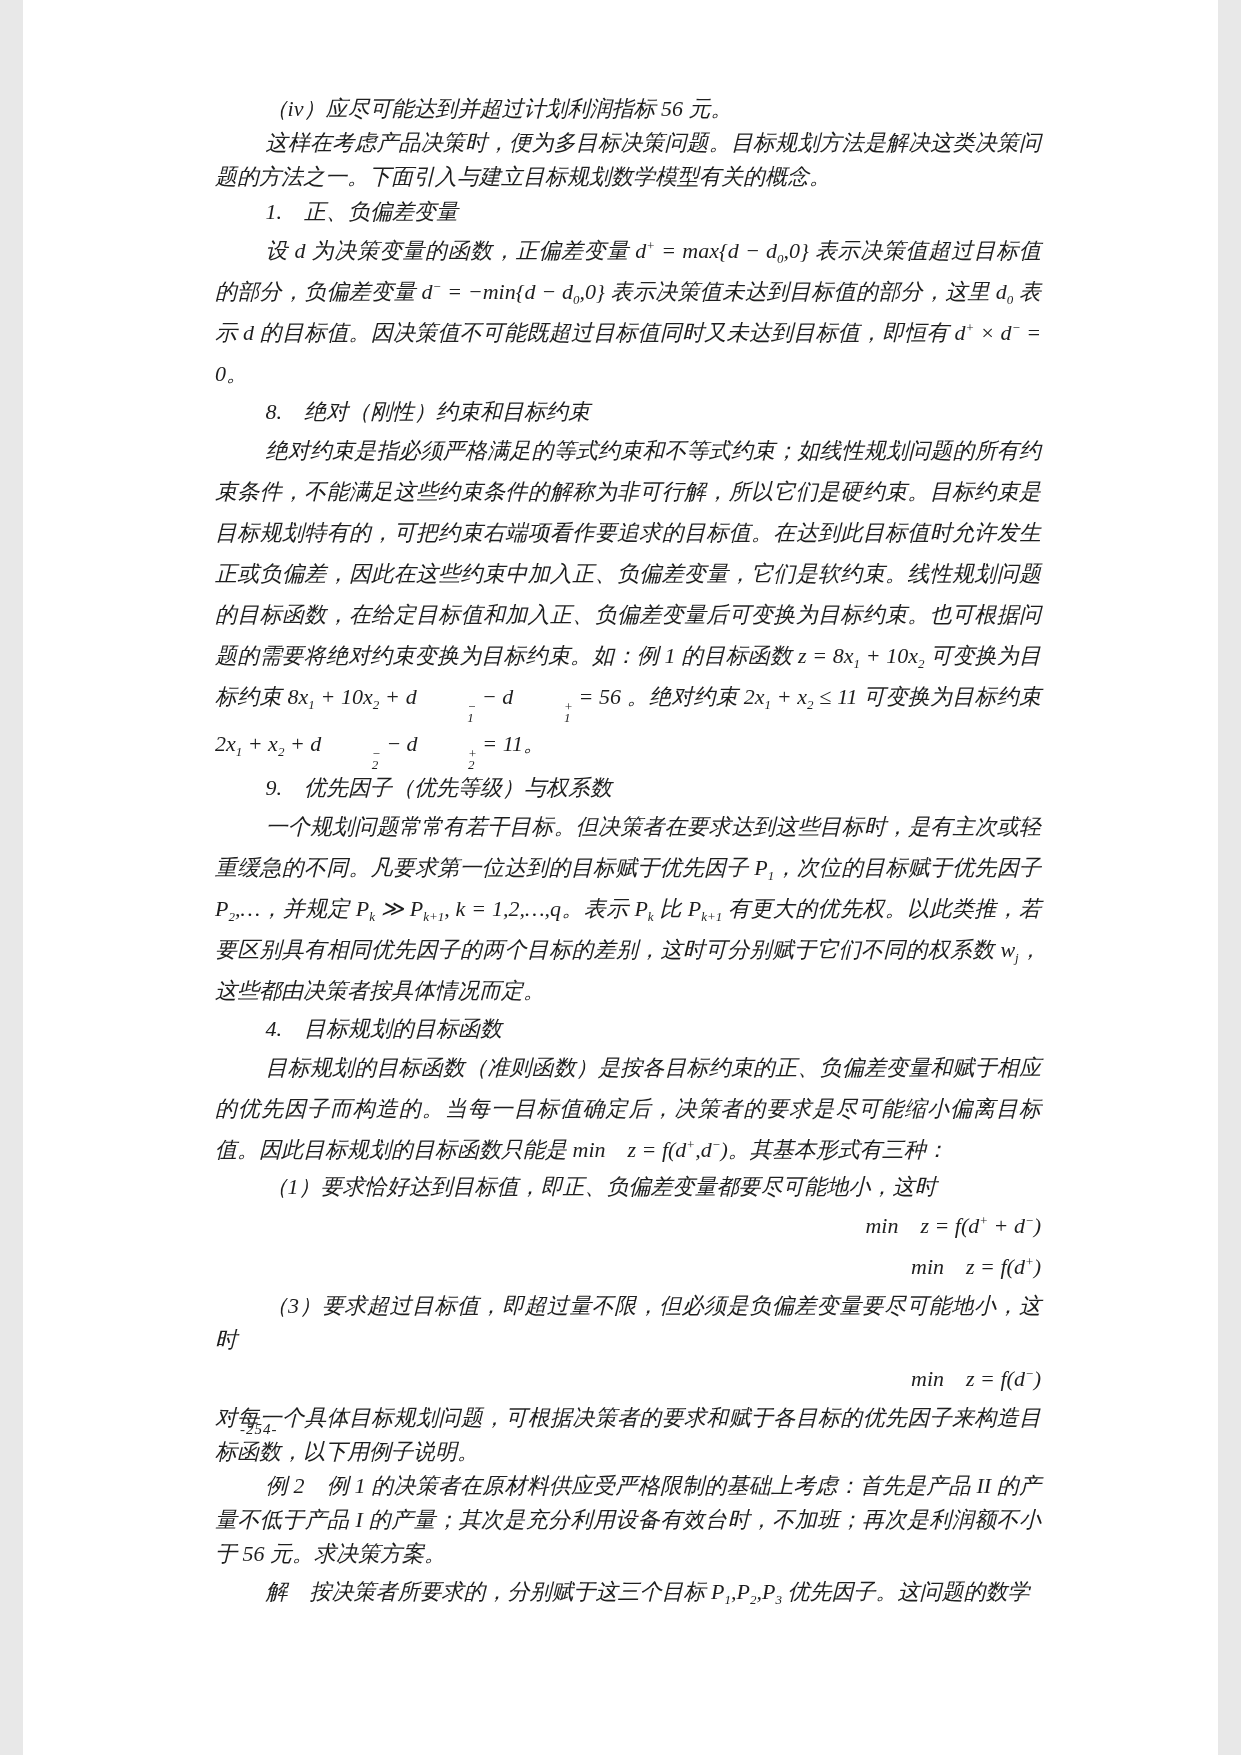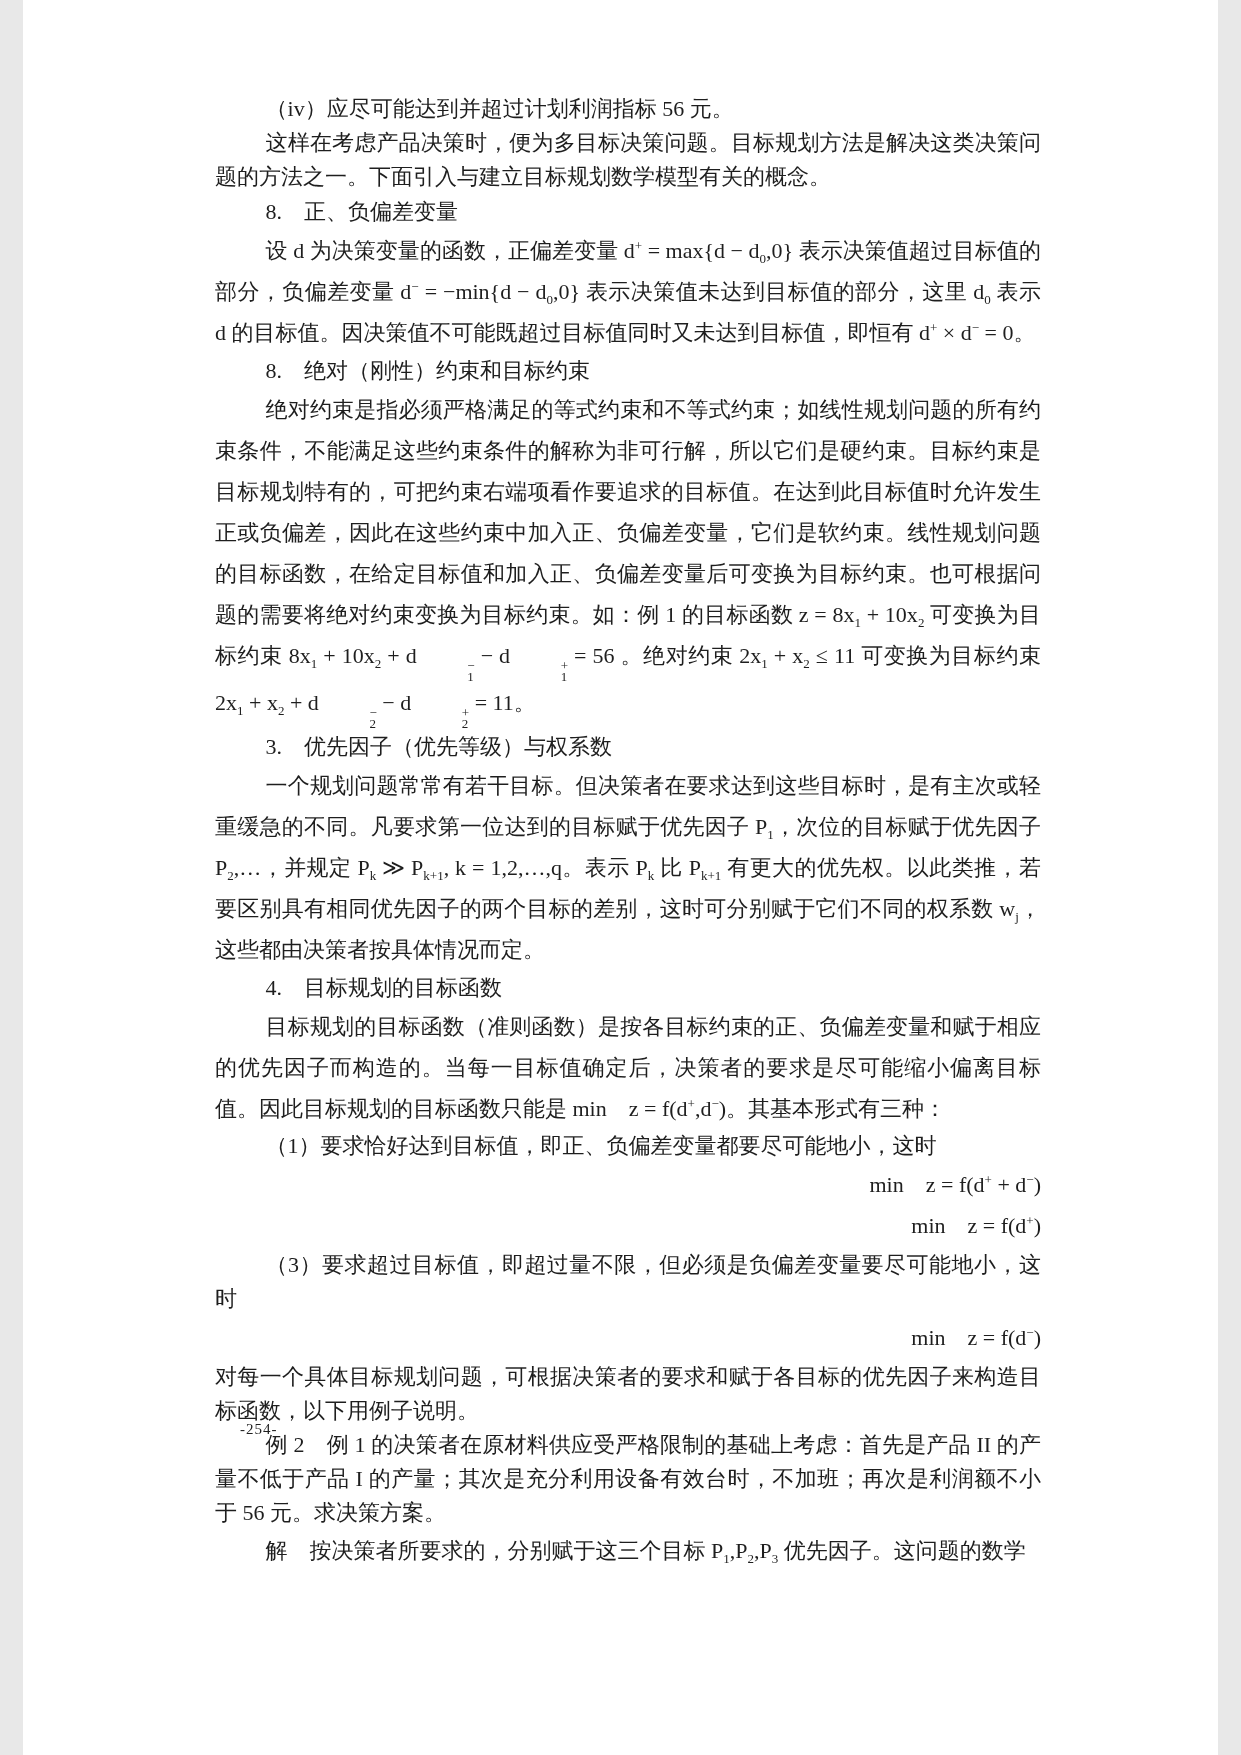"（iv）应尽可能达到并超过计划利润指标 56 元。" .page { font-style: none -> italic }
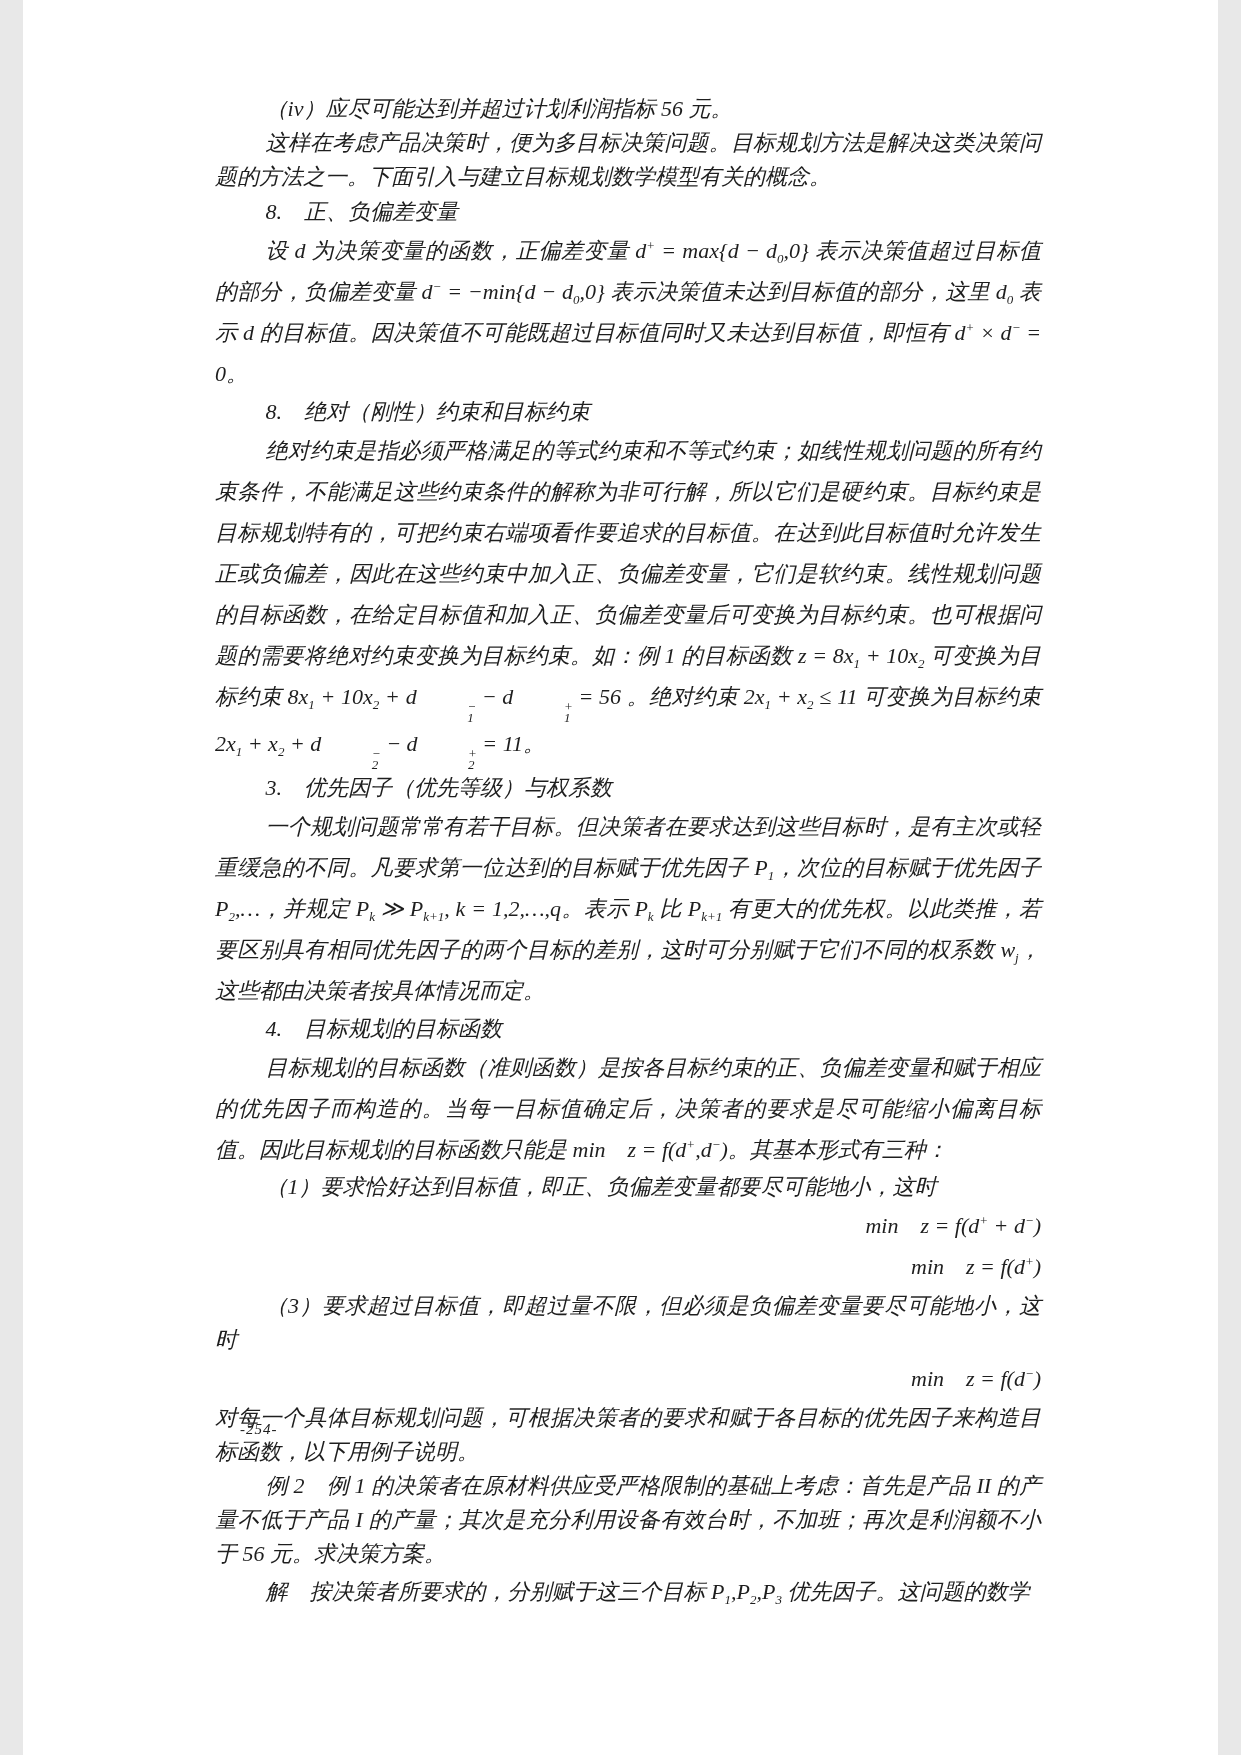"8. 正、负偏差变量" p.heading { text: 8 -> 1 }
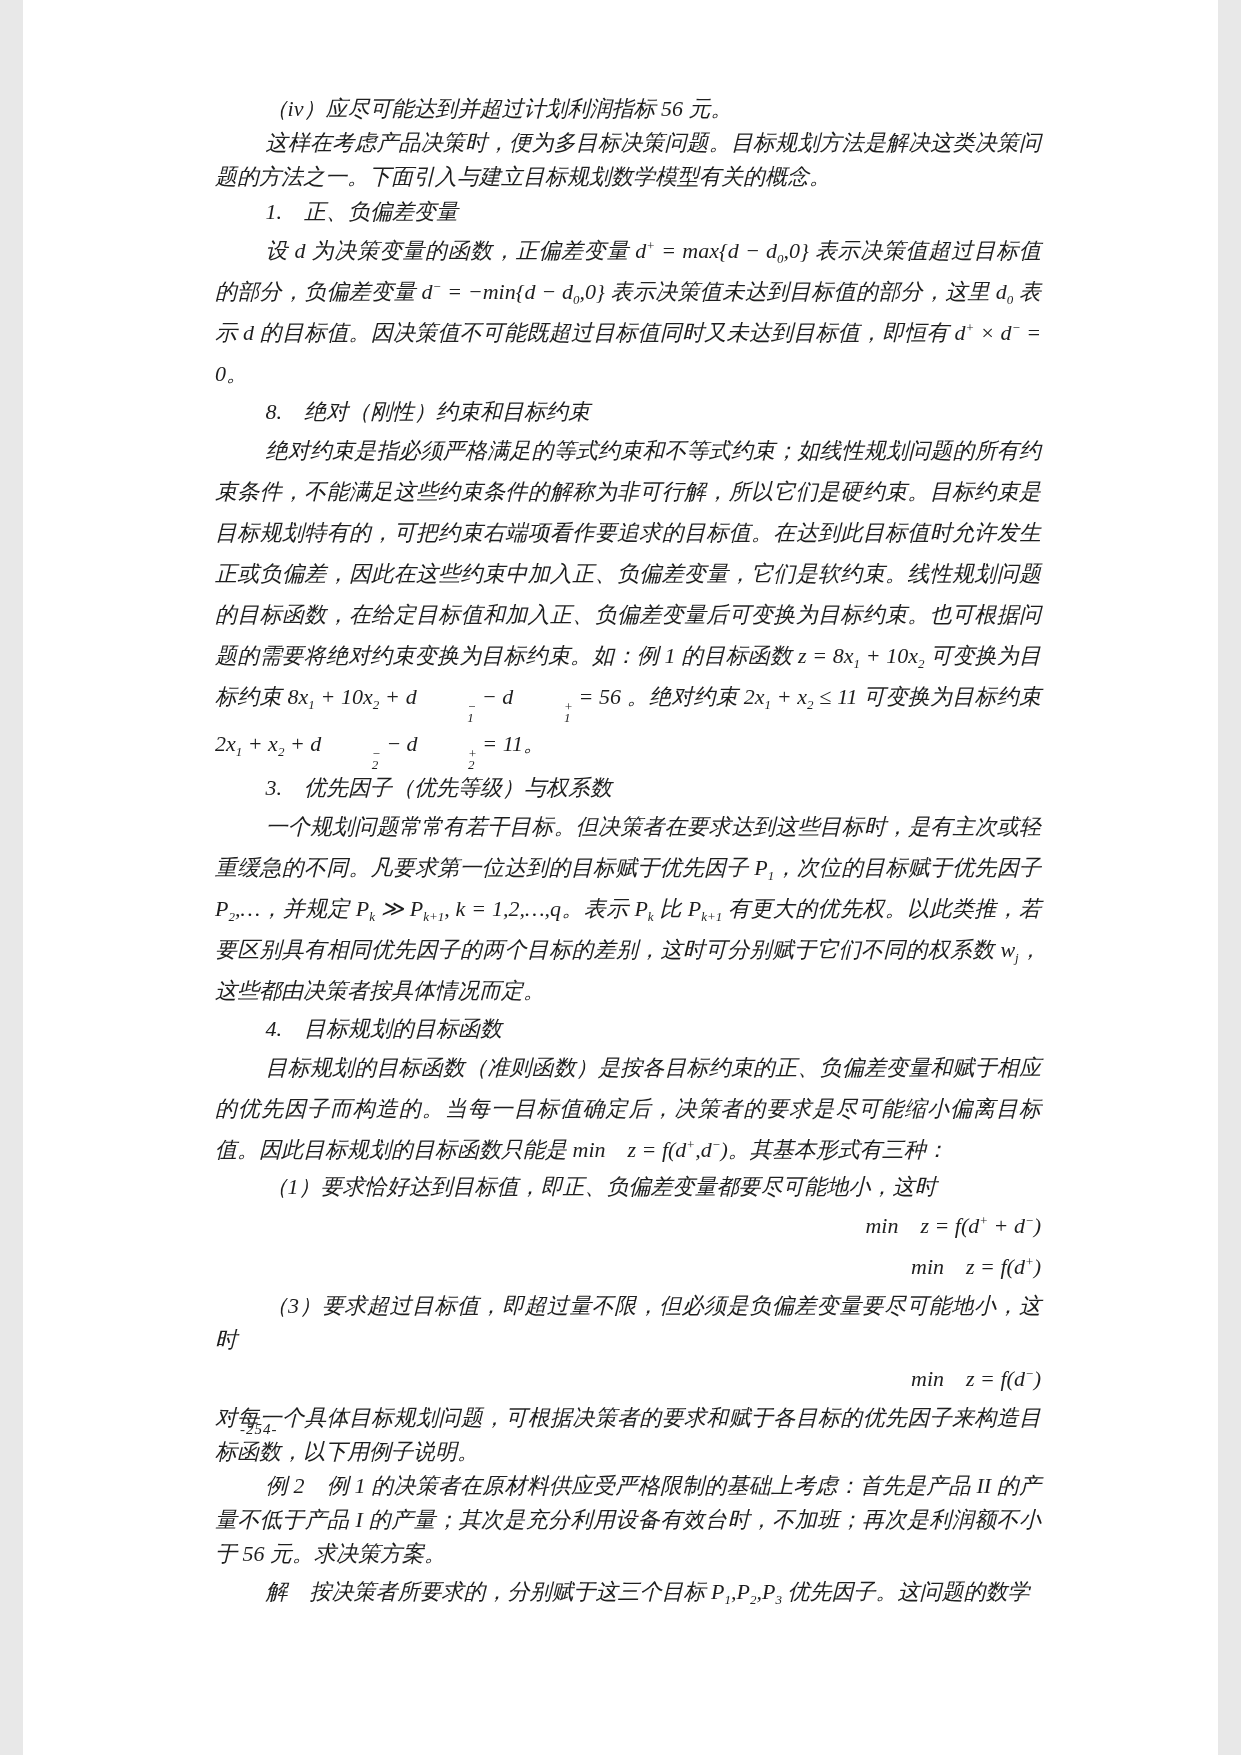"3. 优先因子（优先等级）与权系数" p.heading { text: 3 -> 9 }
